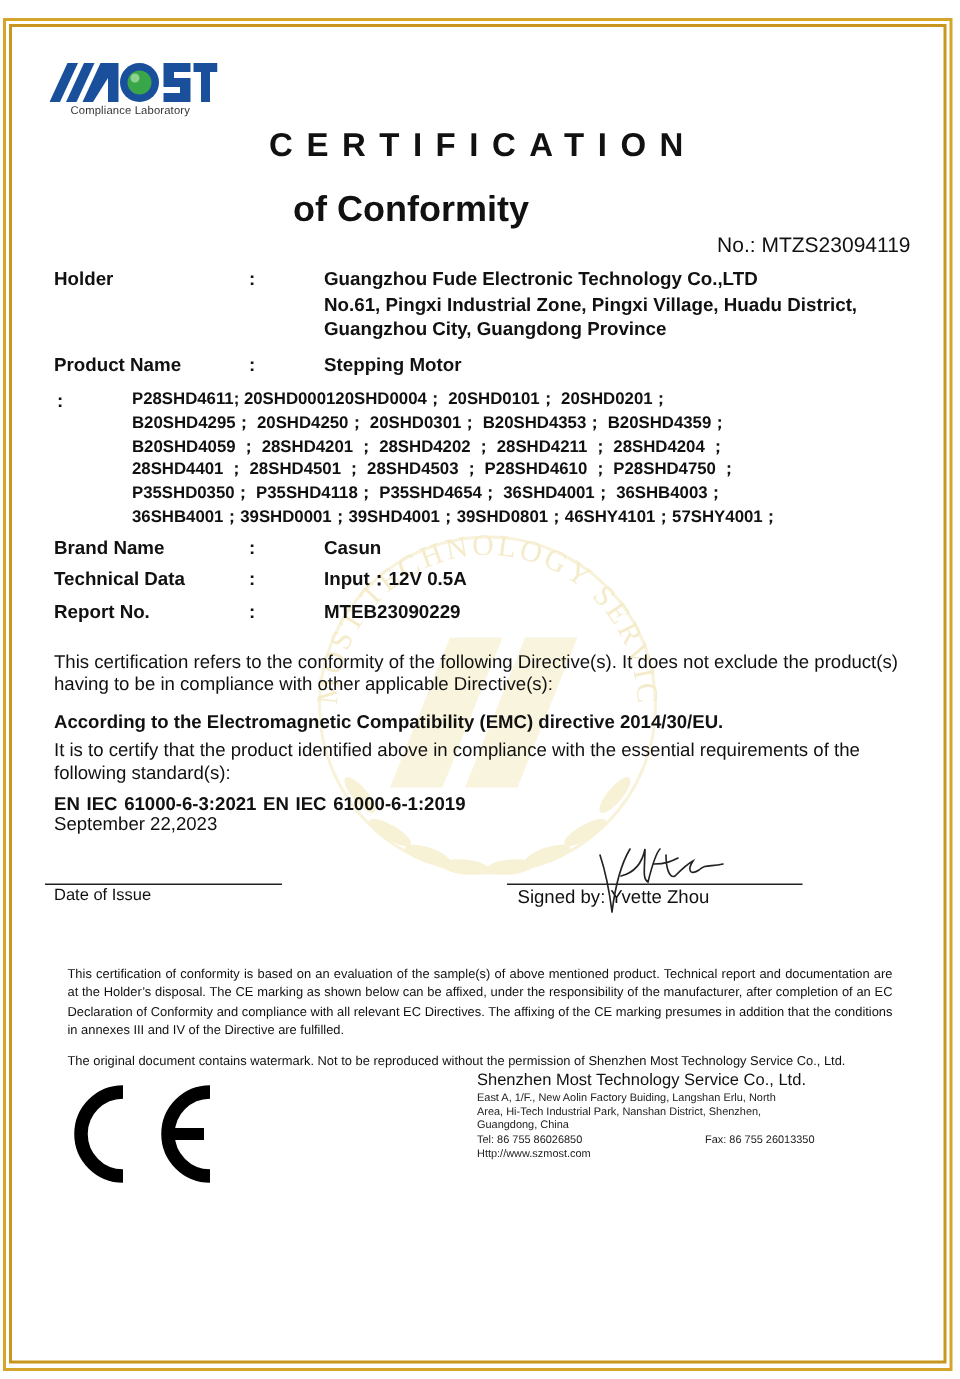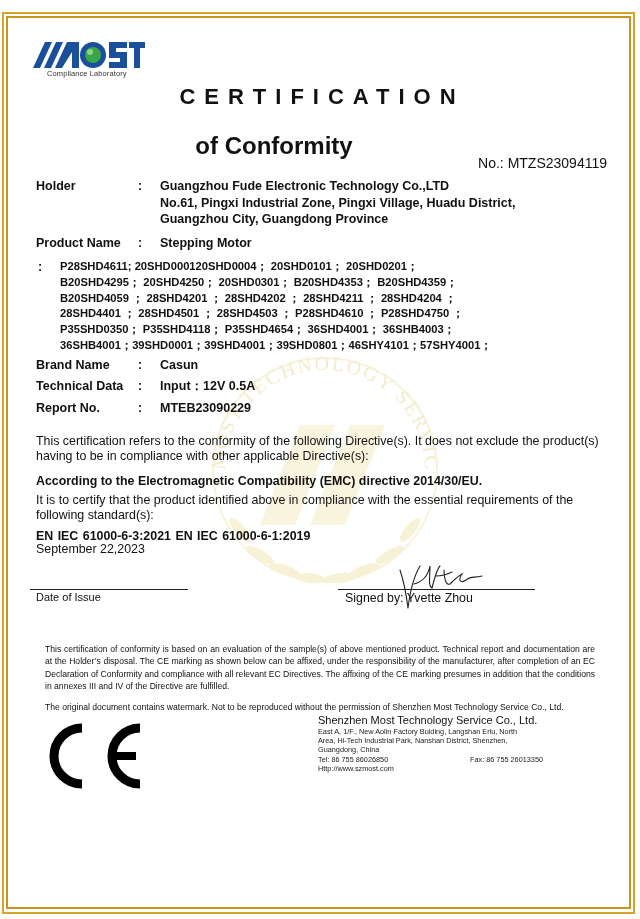"of Conformity" .title-2 { top: 132px -> 126px }
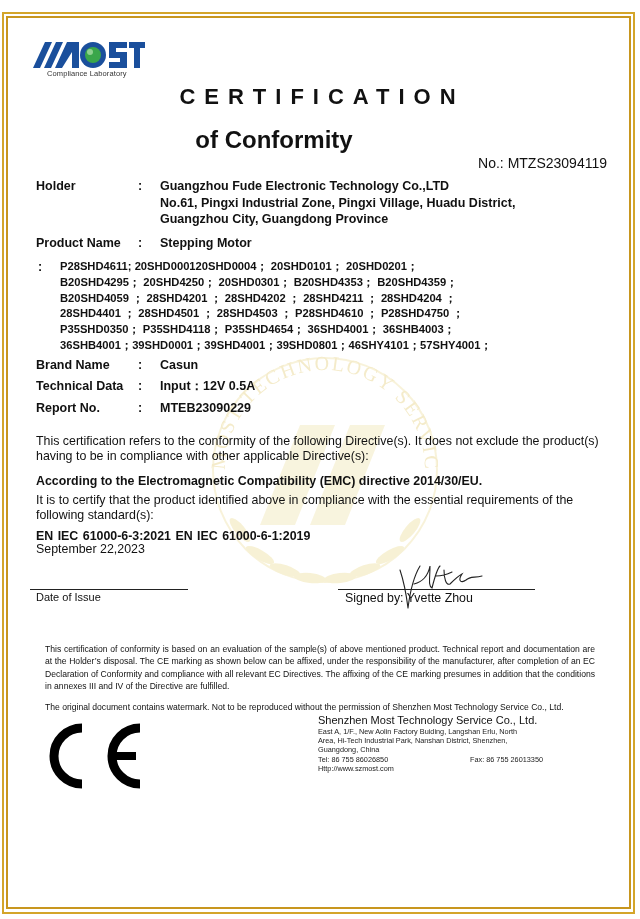"Holder" .row { gap: none -> 28px }
